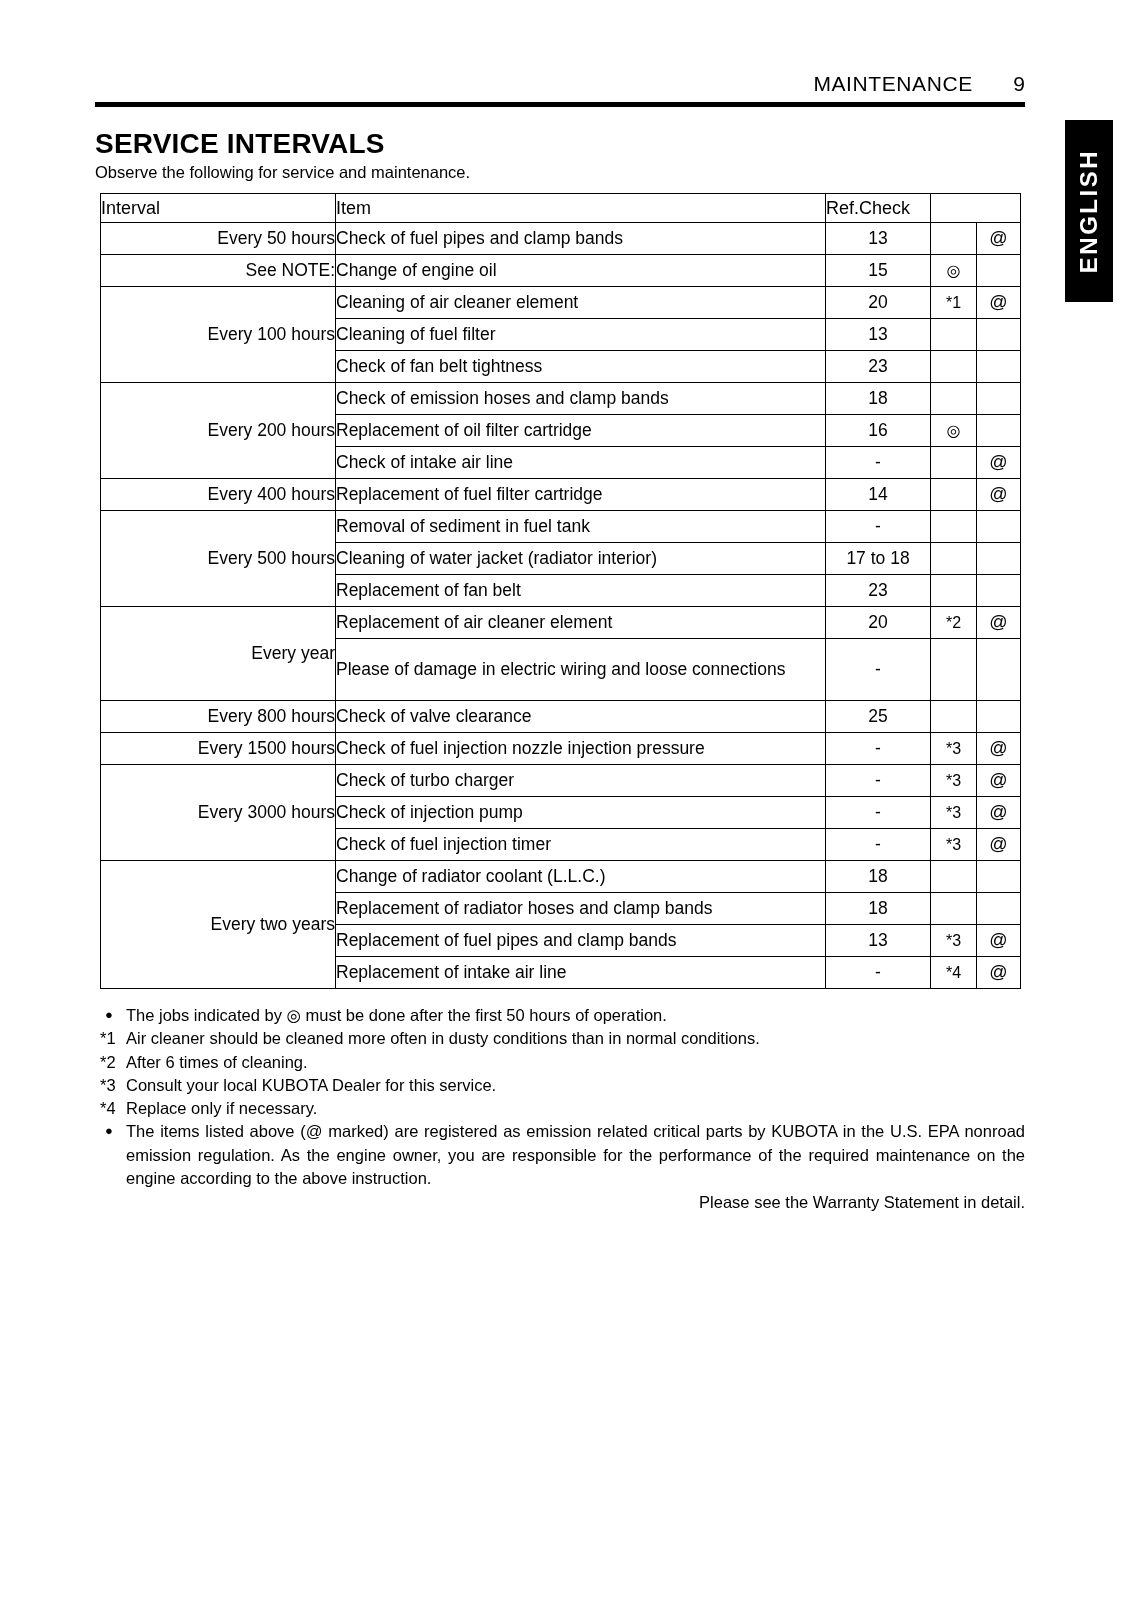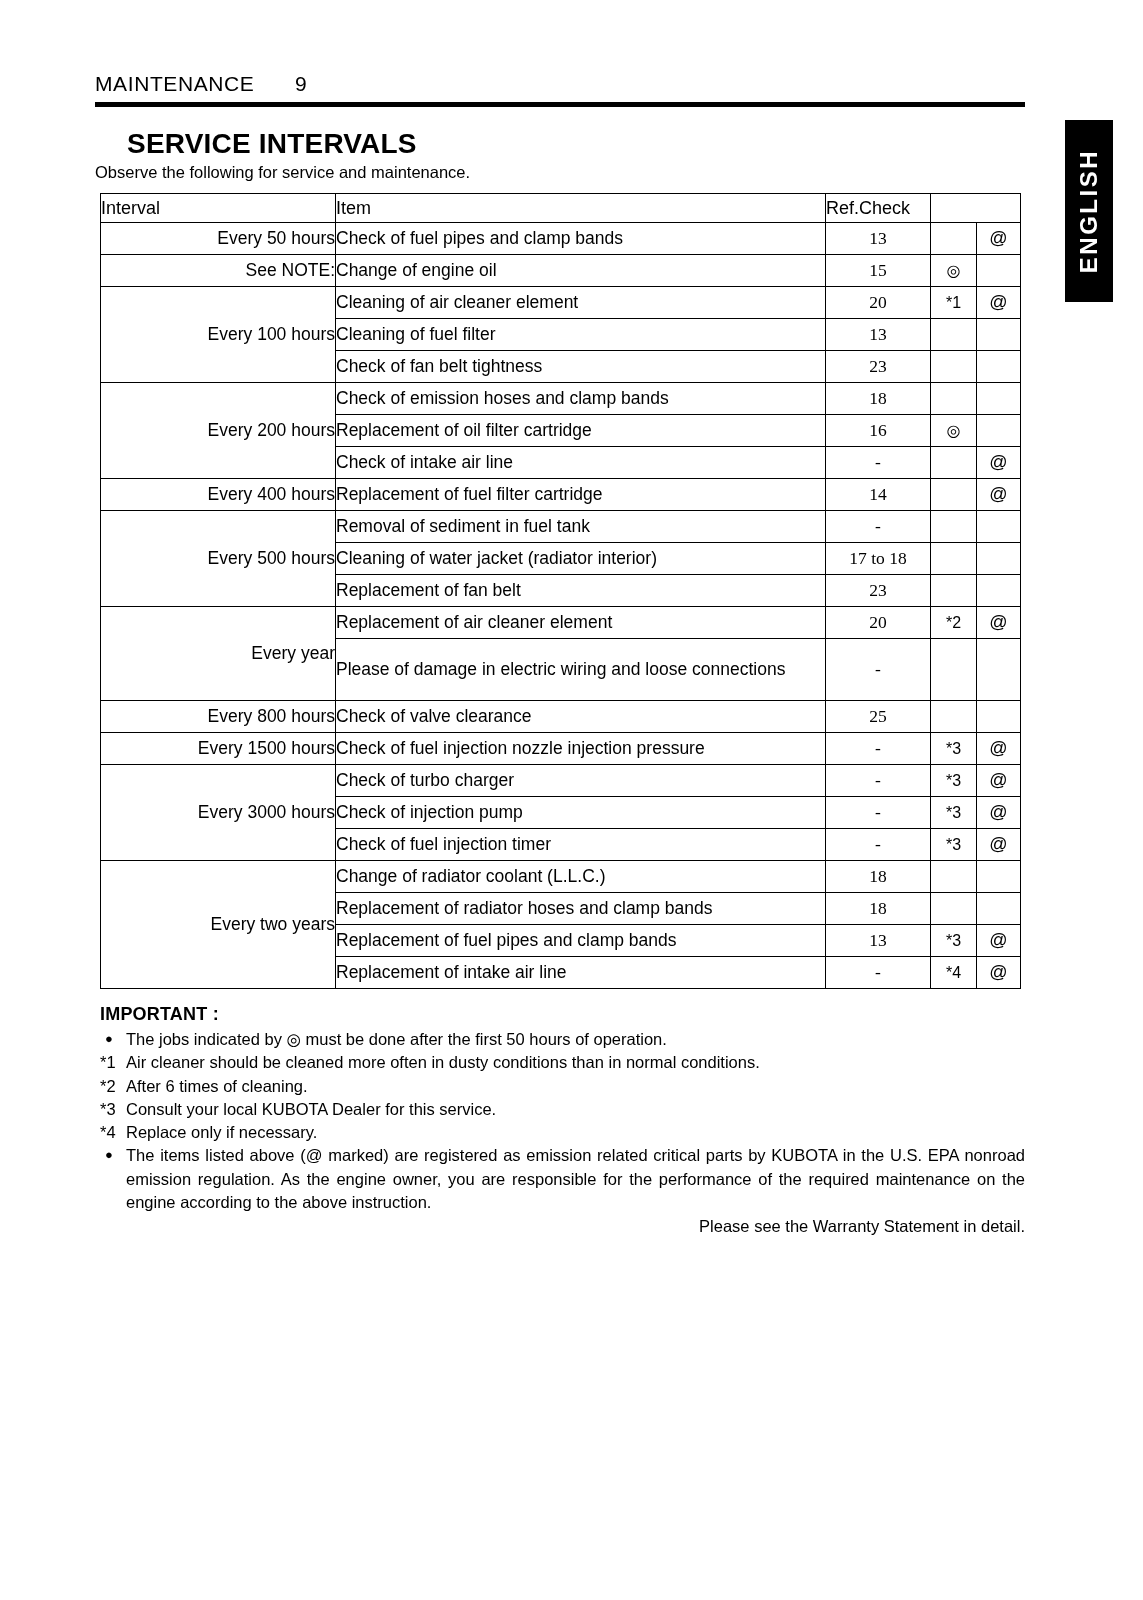"MAINTENANCE 9" #page-header { text-align: none -> right }
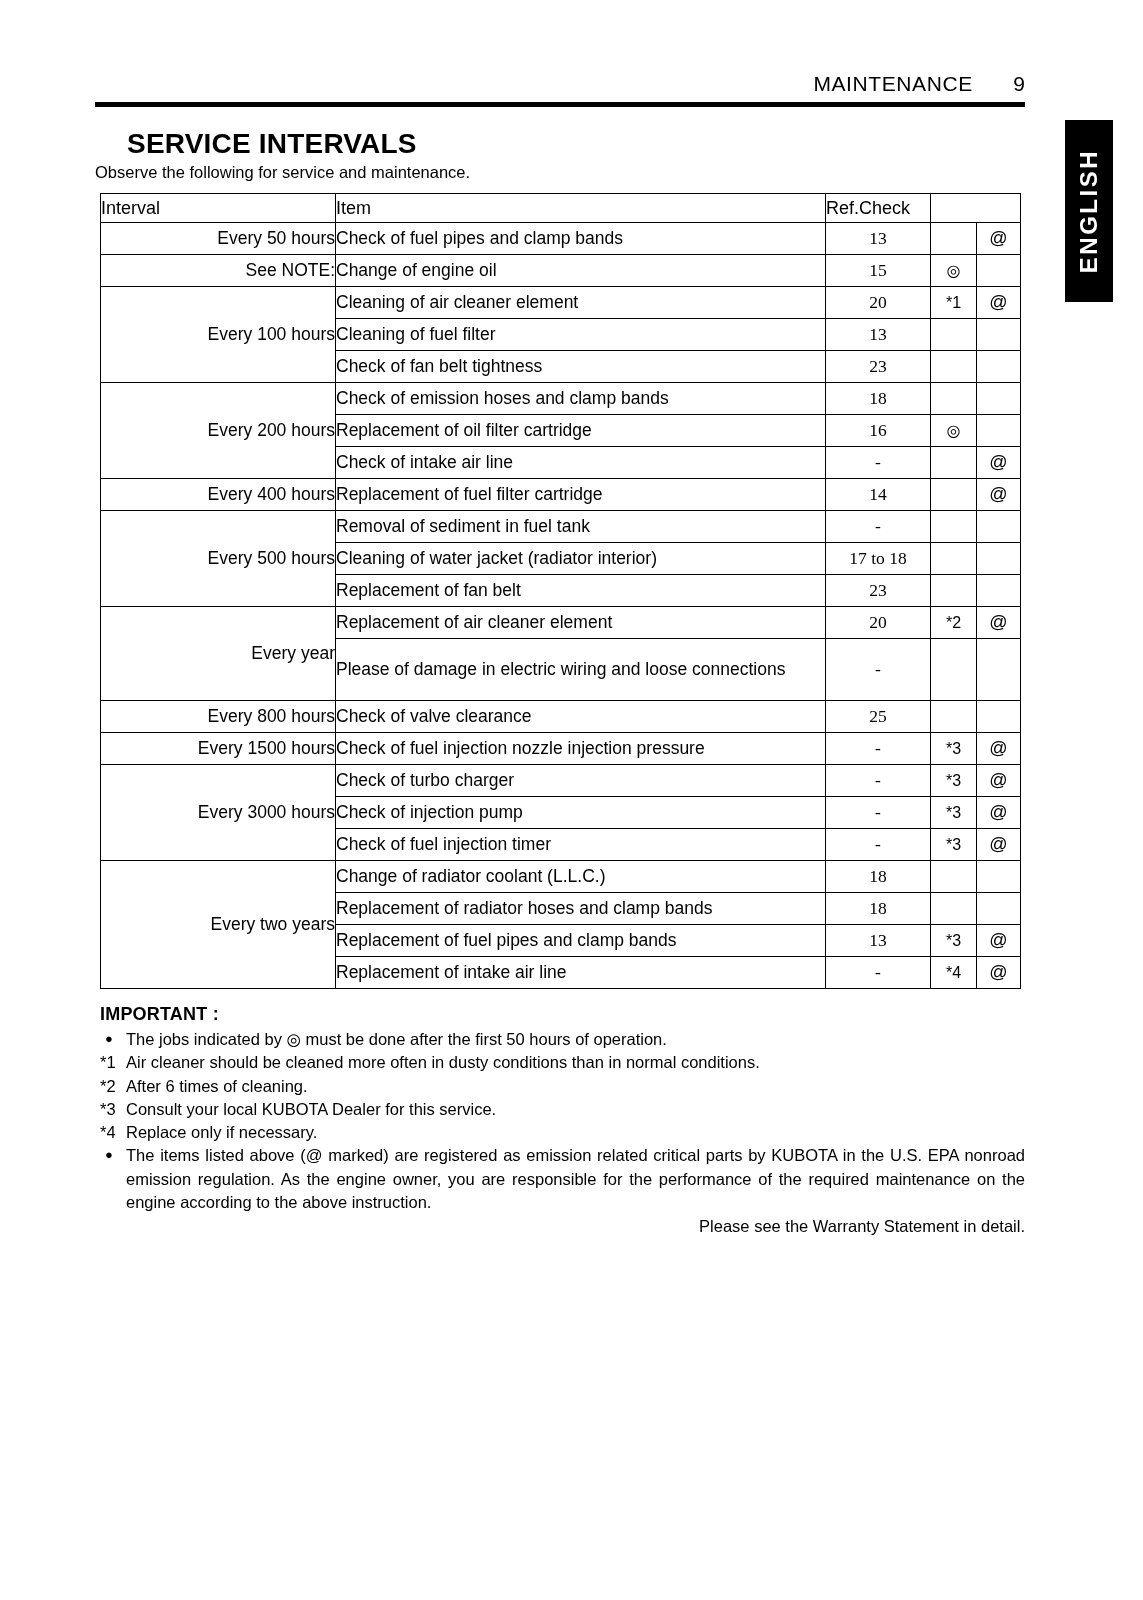"SERVICE INTERVALS" #section-title { margin-left: 32px -> none }
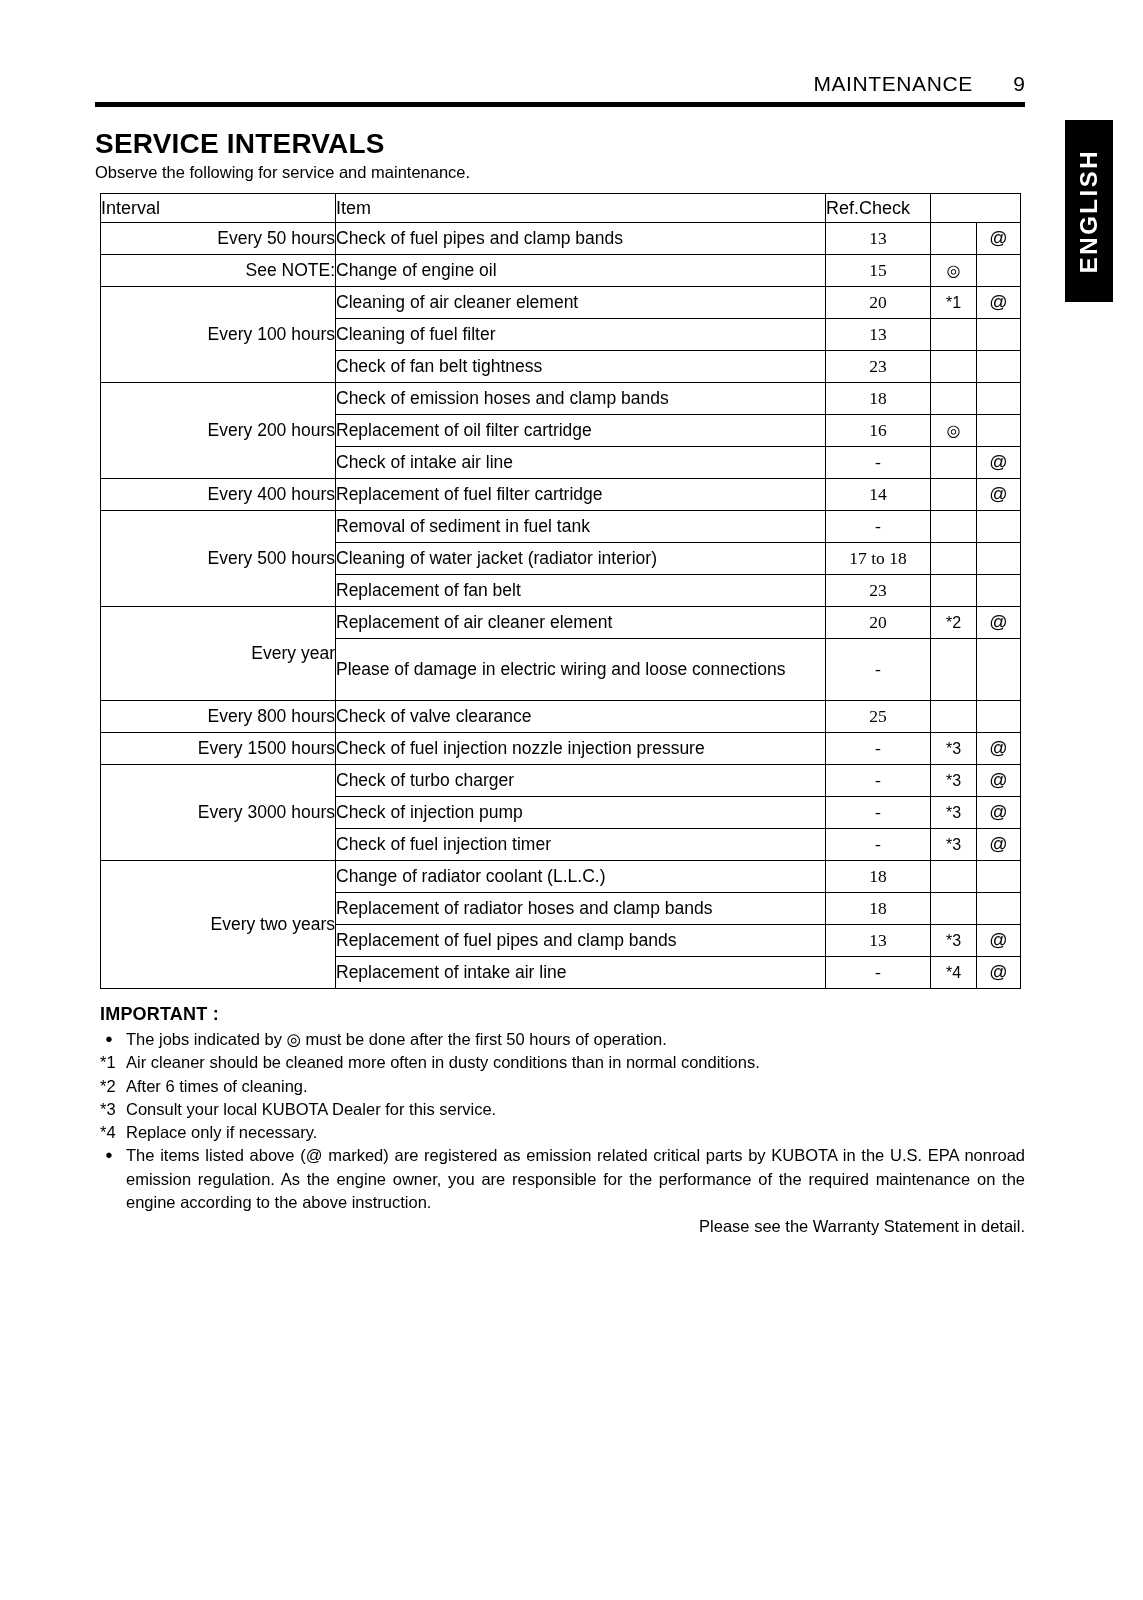"13" td.ref-cell { font-family: Liberation Serif, serif -> none }
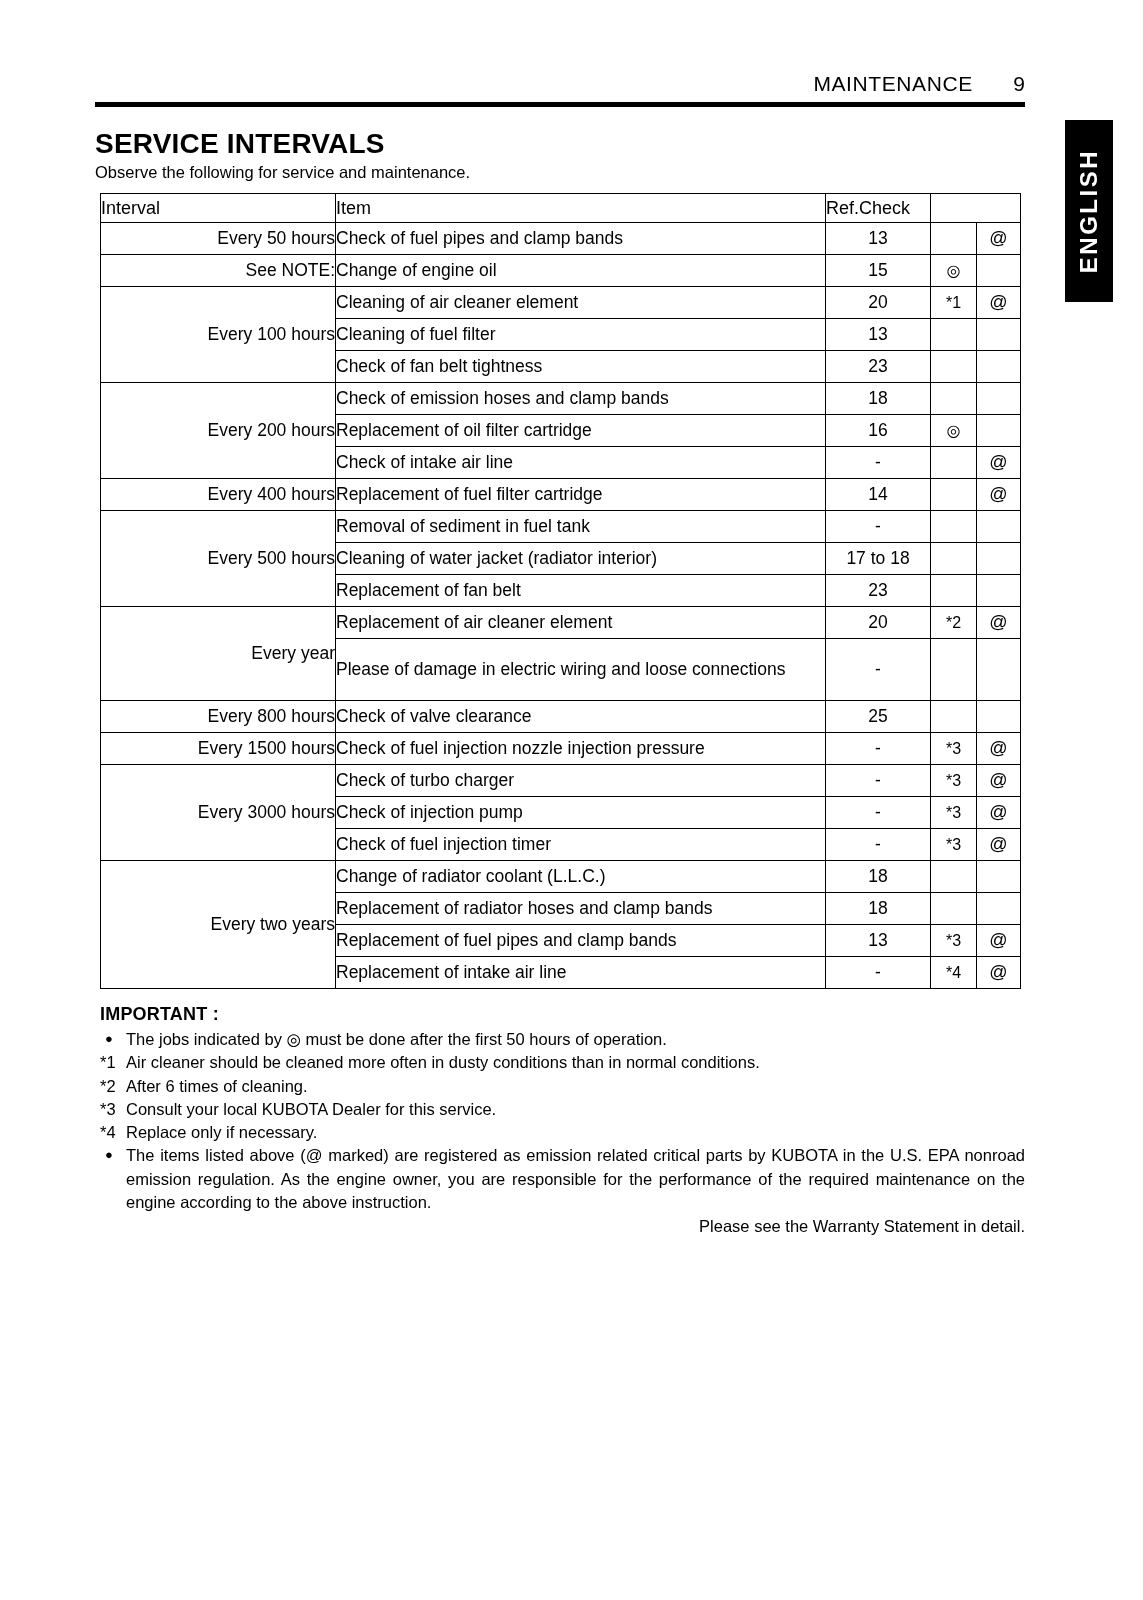"IMPORTANT :" div.imp-title { html: <div>IMPORTANT :</div> -> none }
